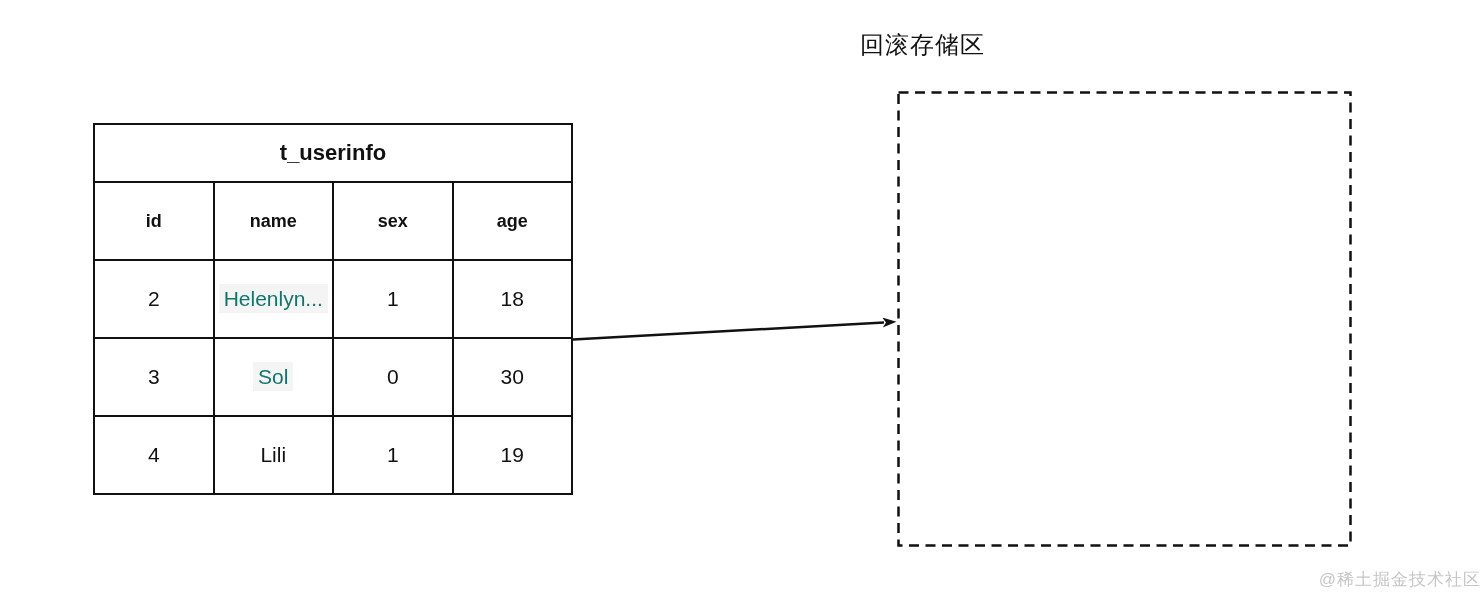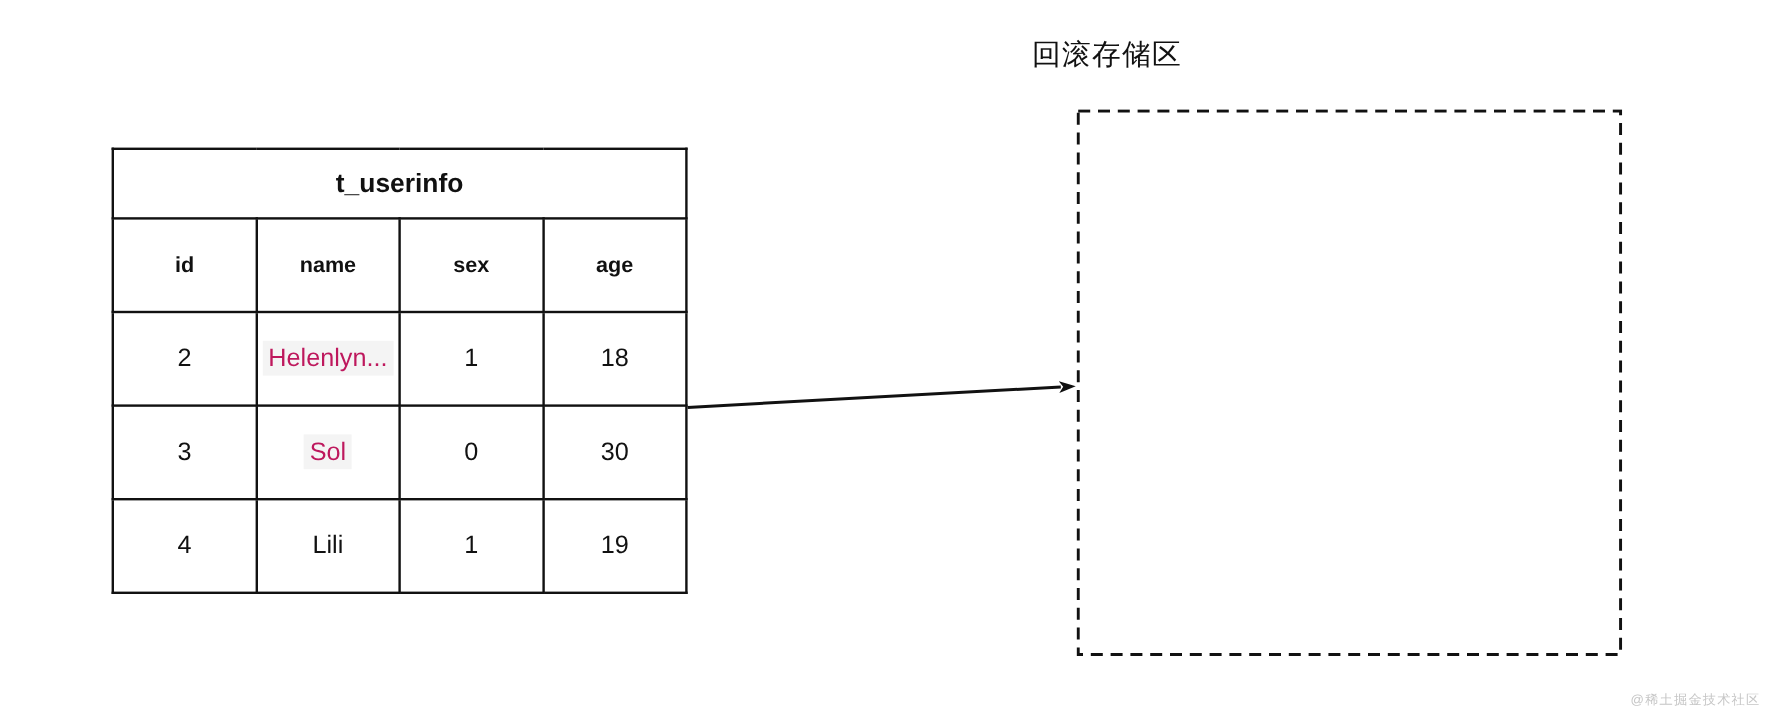"Helenlyn..." .hl { color: #be185d -> #0f766e }
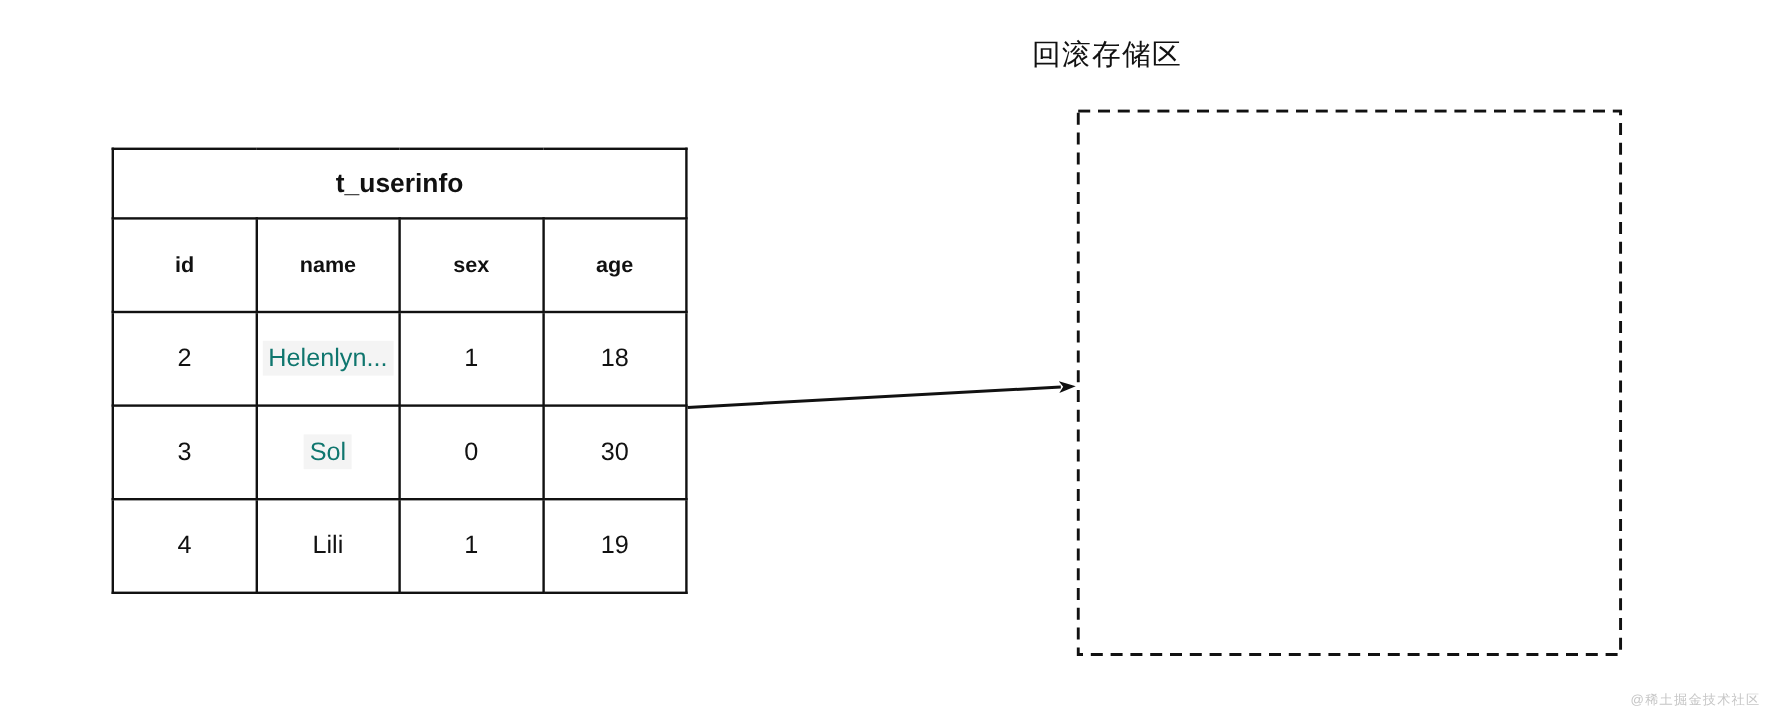"@稀土掘金技术社区" .watermark { font-size: 11px -> 17px; right: 17px -> 3px }
